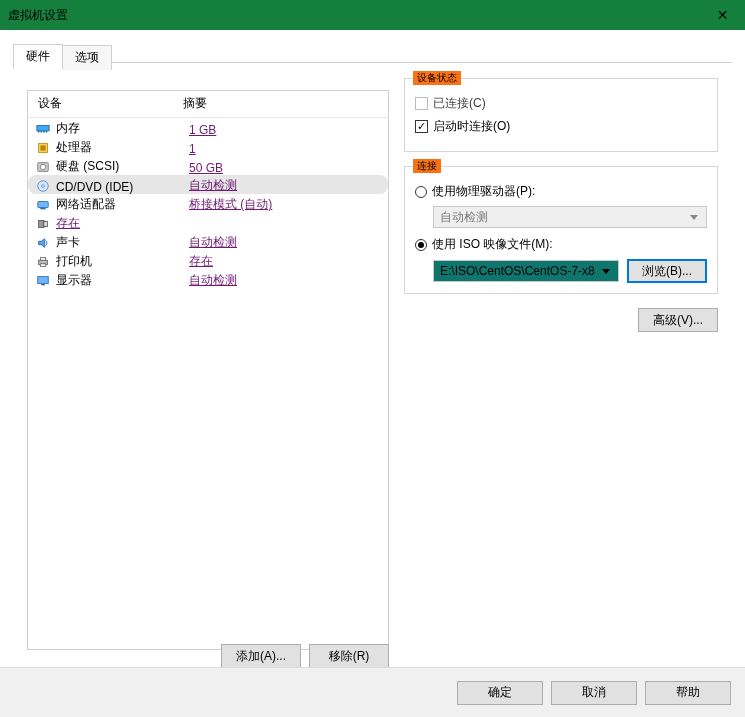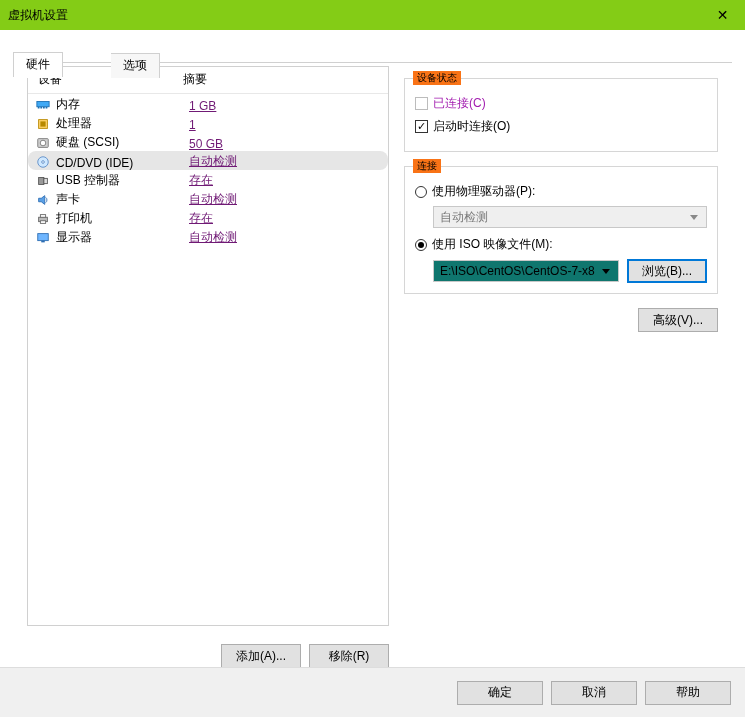"虚拟机设置" .titlebar { background: #84cc16 -> #15803d }
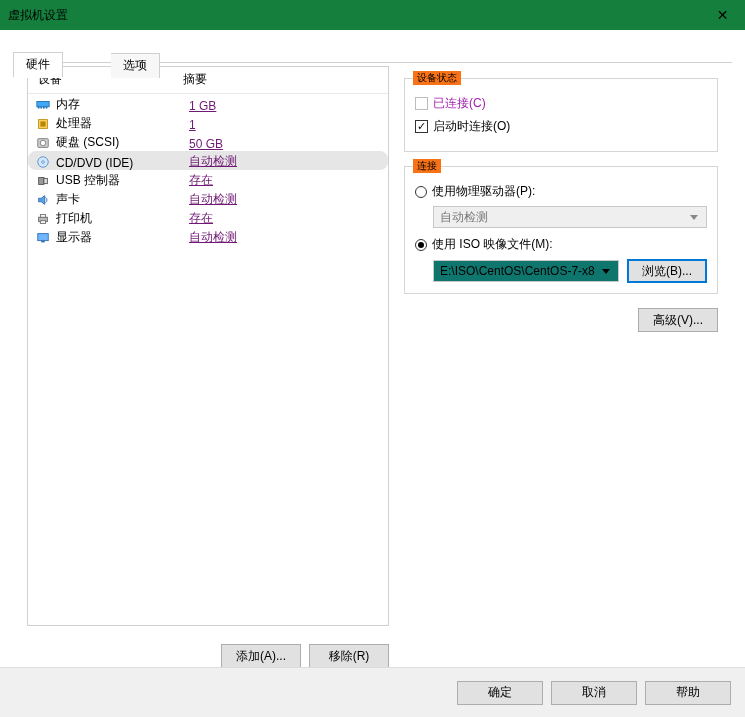"硬件" .tabs { gap: 48px -> none; top: 22px -> 14px }
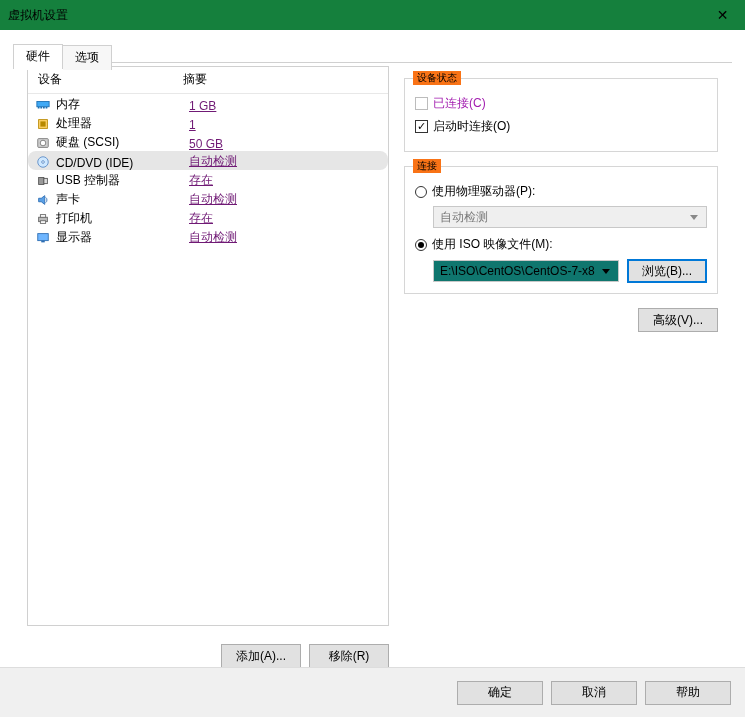"设备" .leftbox { top: 36px -> 60px }
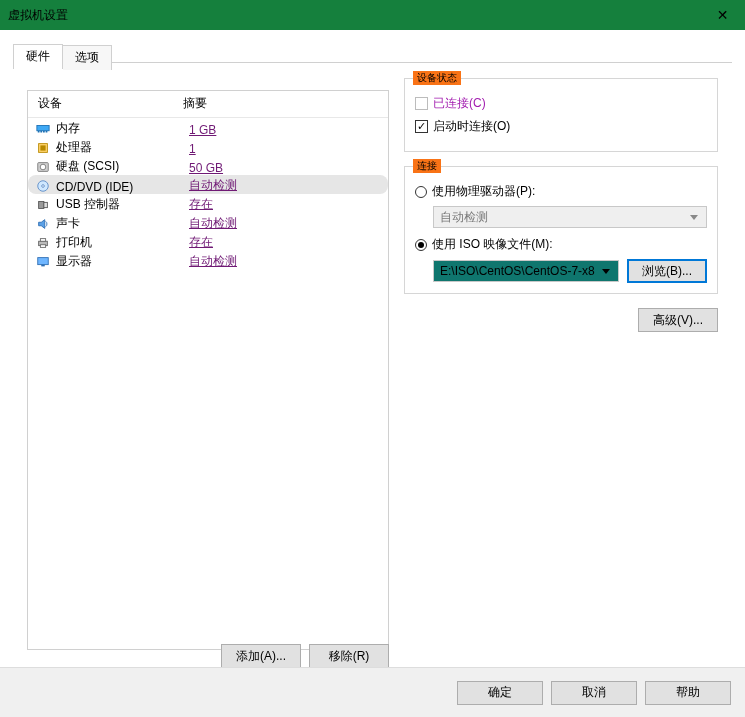"已连接(C)" .lbl.disabled { color: #a21caf -> #404040 }
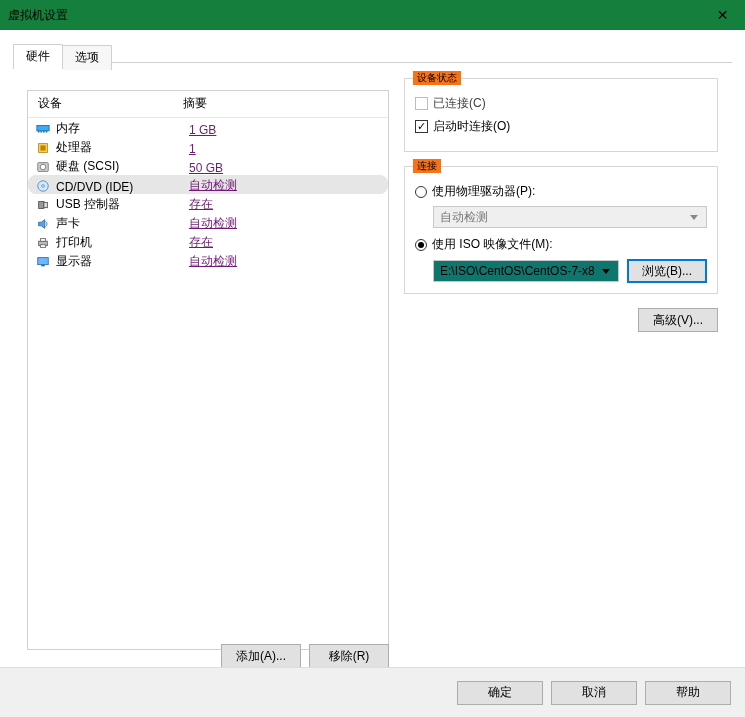"网络适配器" div.row { html: none -> <div> <span> <svg> <use></use> </svg> </span> <span>网络适配器</span> <span>桥接模式 (自动)</span> </div> }
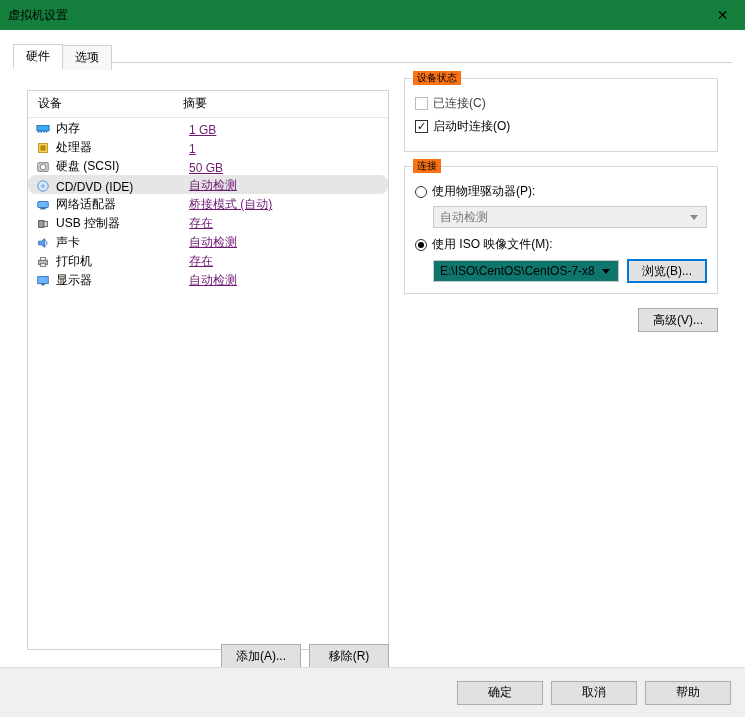"USB 控制器" span.c1 { html: <span>USB 控制器</span> -> none }
